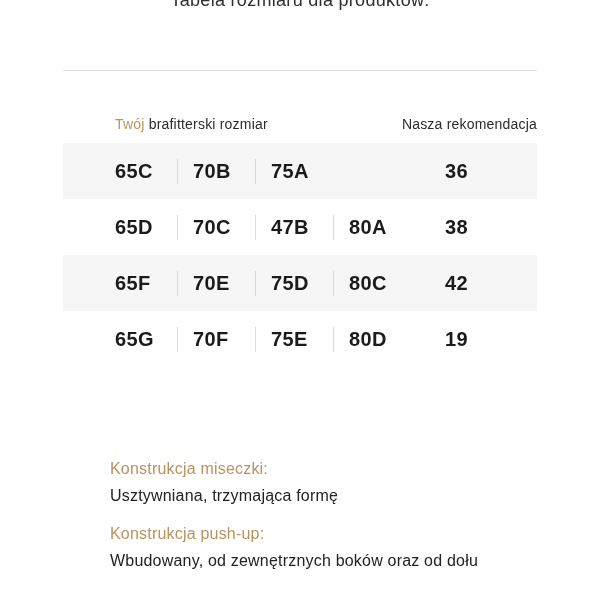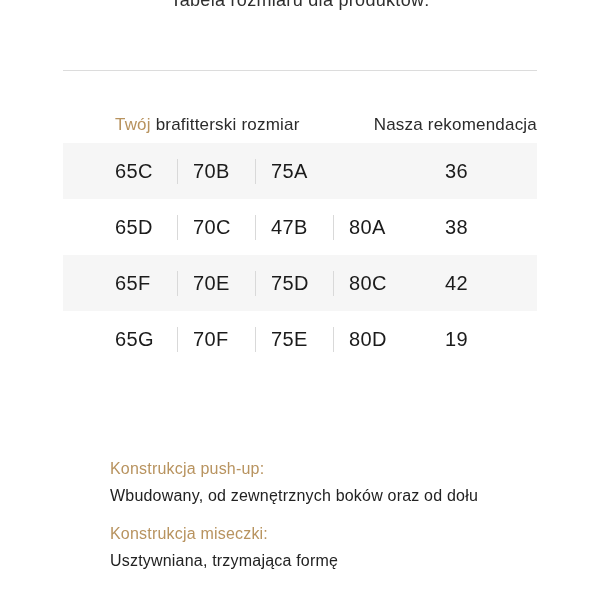"Twój brafitterski rozmiar" .table-header { font-size: 17px -> 14px }
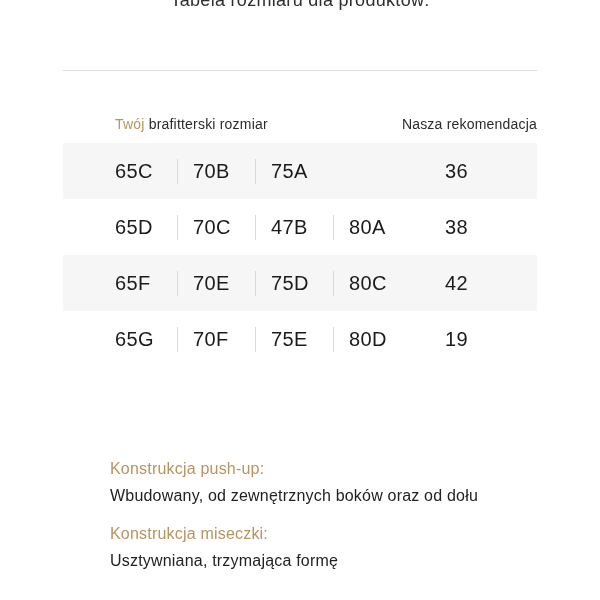"65C" .rows { font-weight: none -> bold }
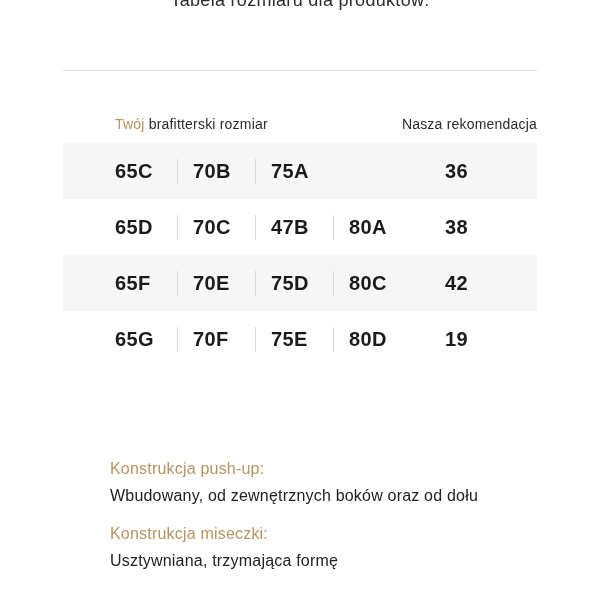"Konstrukcja push-up:" div.detail { order: before "Konstrukcja miseczki:" -> after "Konstrukcja miseczki:" }
